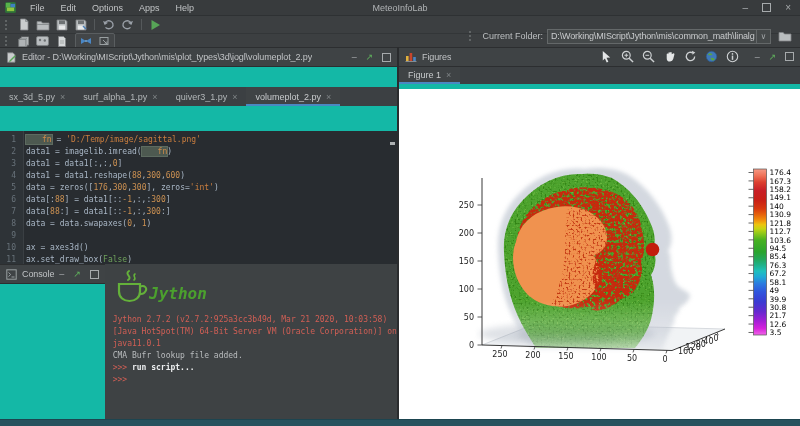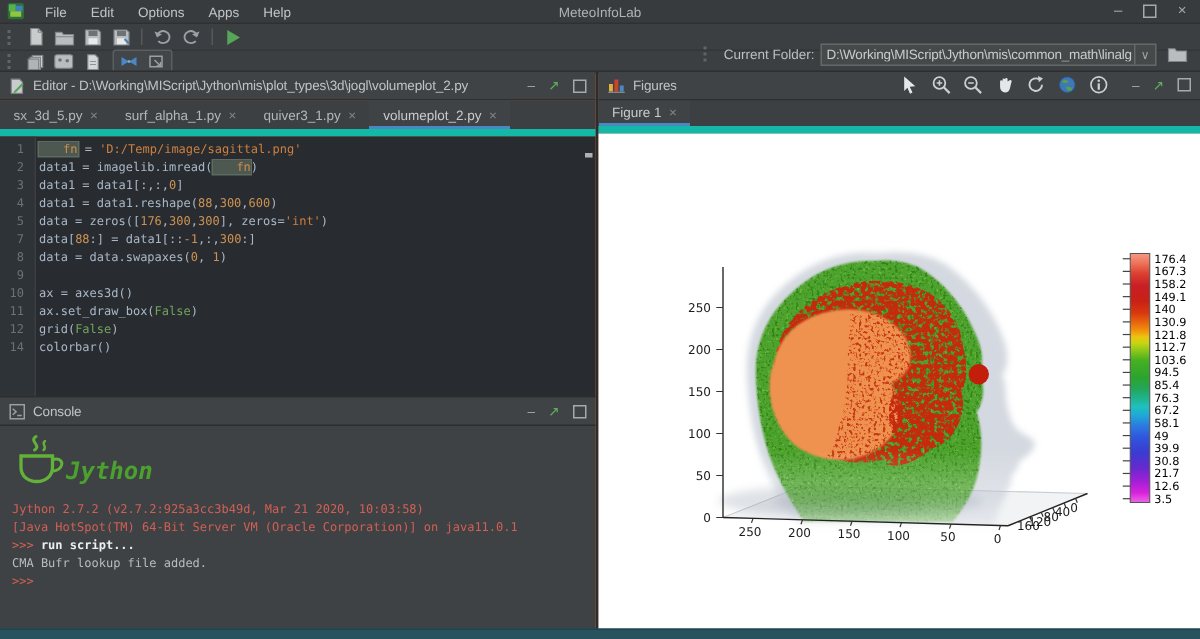"File" .window { background: #f97316 -> #14b8a6 }
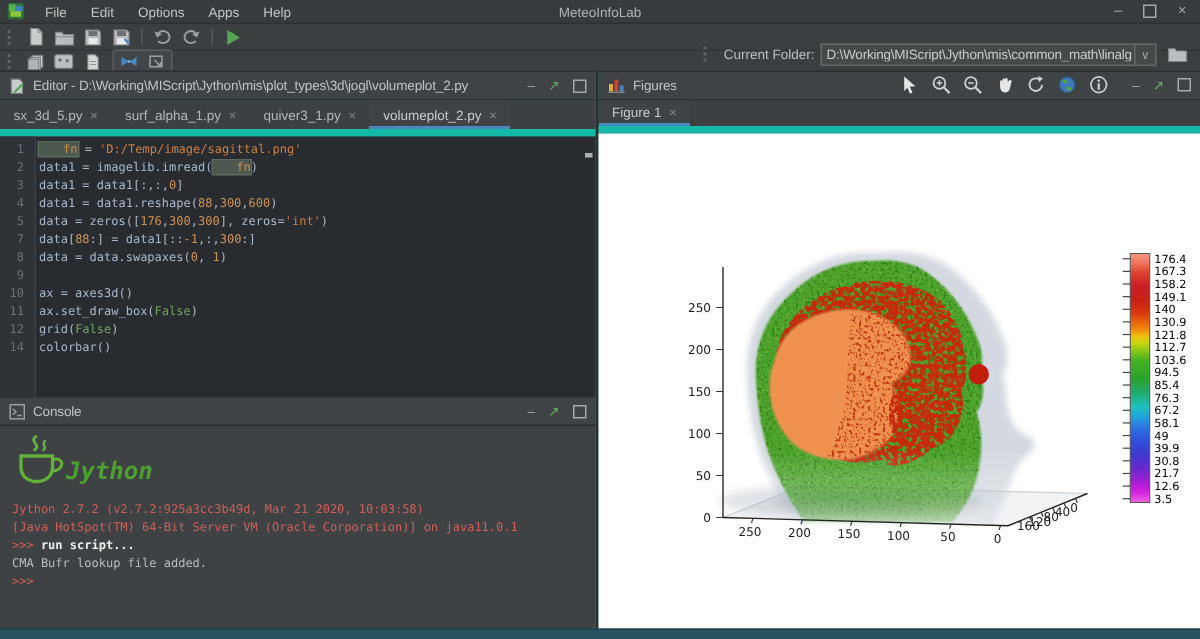"Editor -" .editor-panel { gap: none -> 20px }
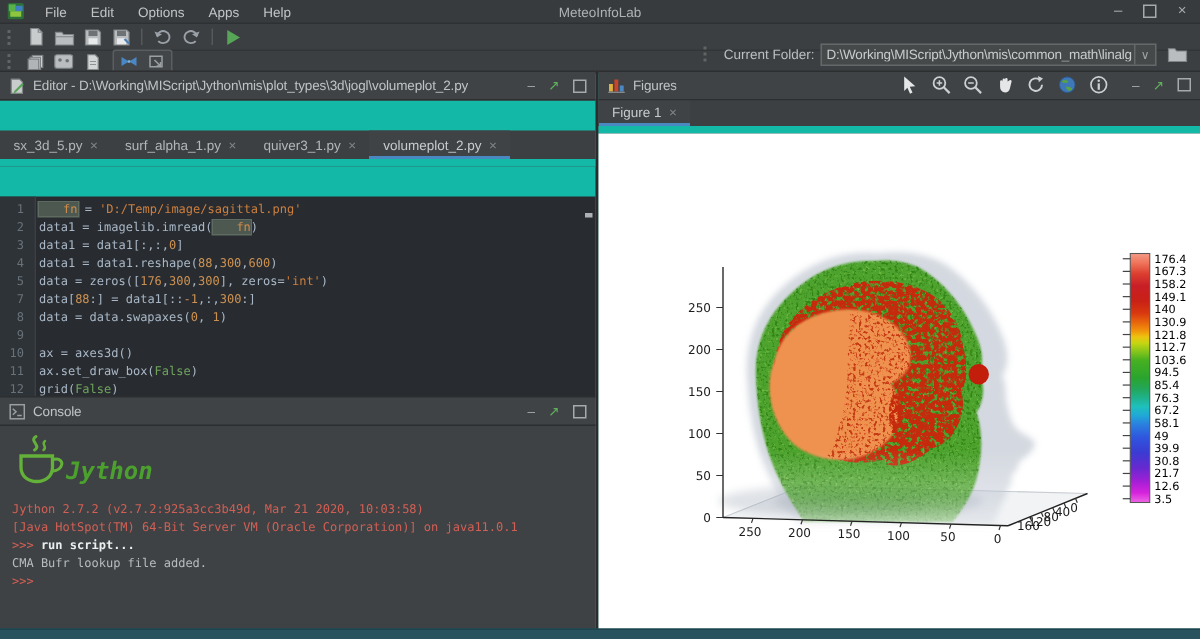"6 data[:88] = data1[::-1,:,:300]" div.code-line { html: none -> <div><span>6</span><span>data[:</span><span>88</span><span>] = data1[::</span><span>-1</span><span>,:,:</span><span>300</span><span>]</span></div> }
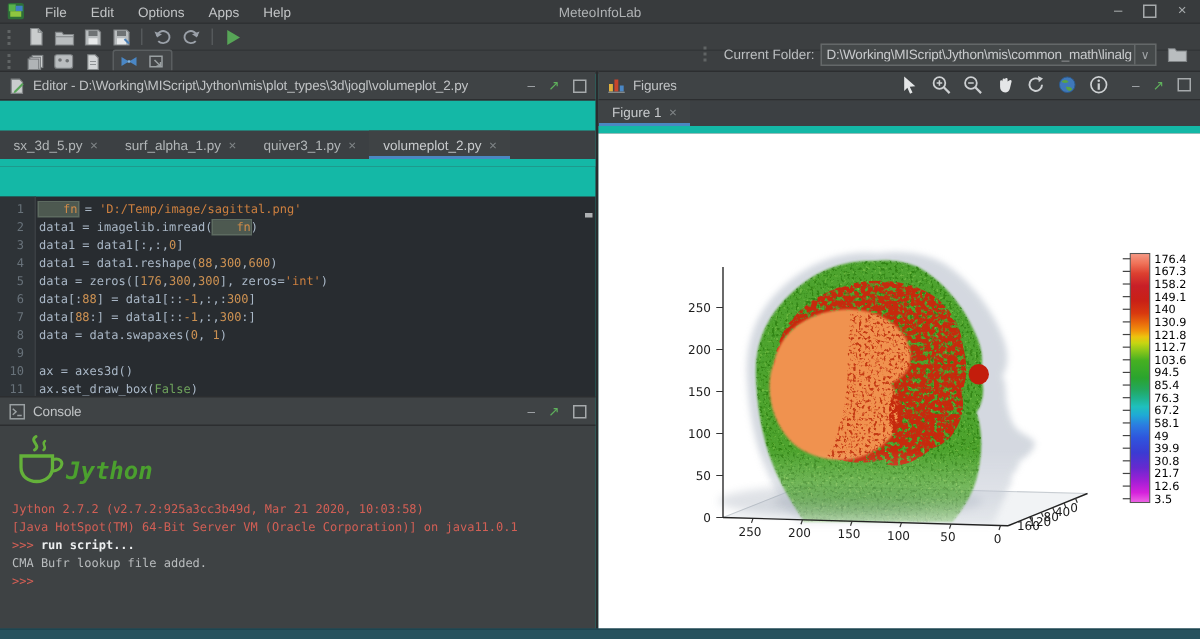"Console" .console-panel { flex-direction: column -> row }
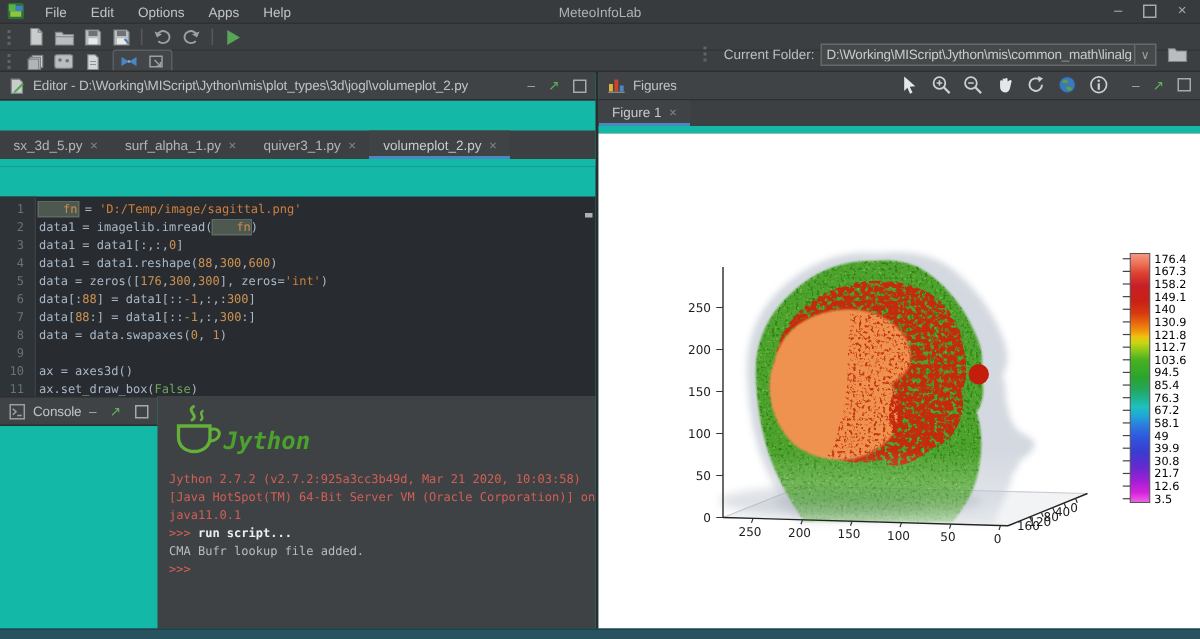">>> run script..." div { order: before "CMA Bufr lookup file added." -> after "CMA Bufr lookup file added." }
